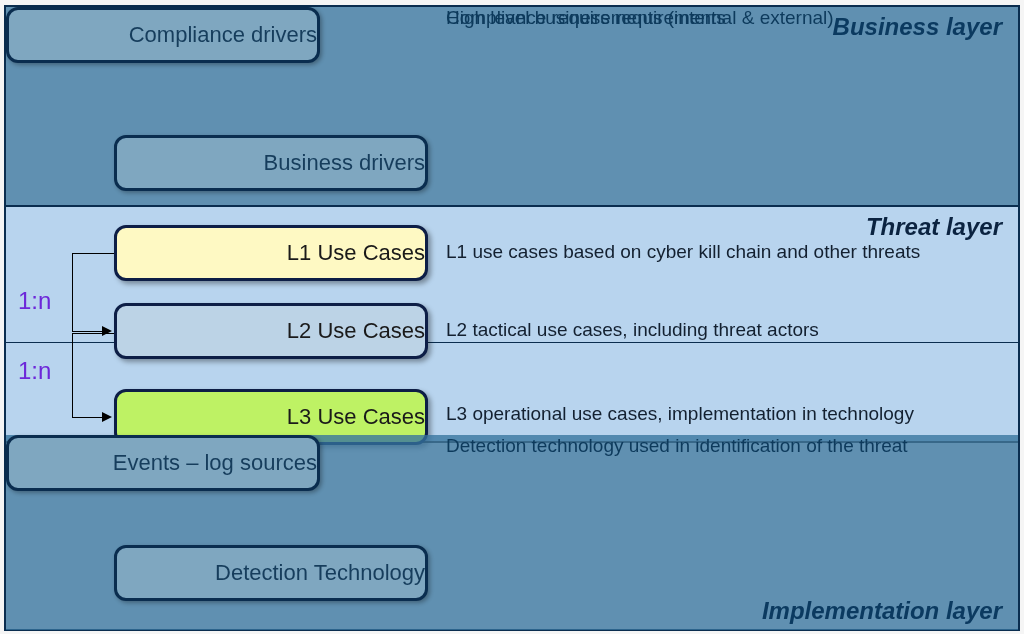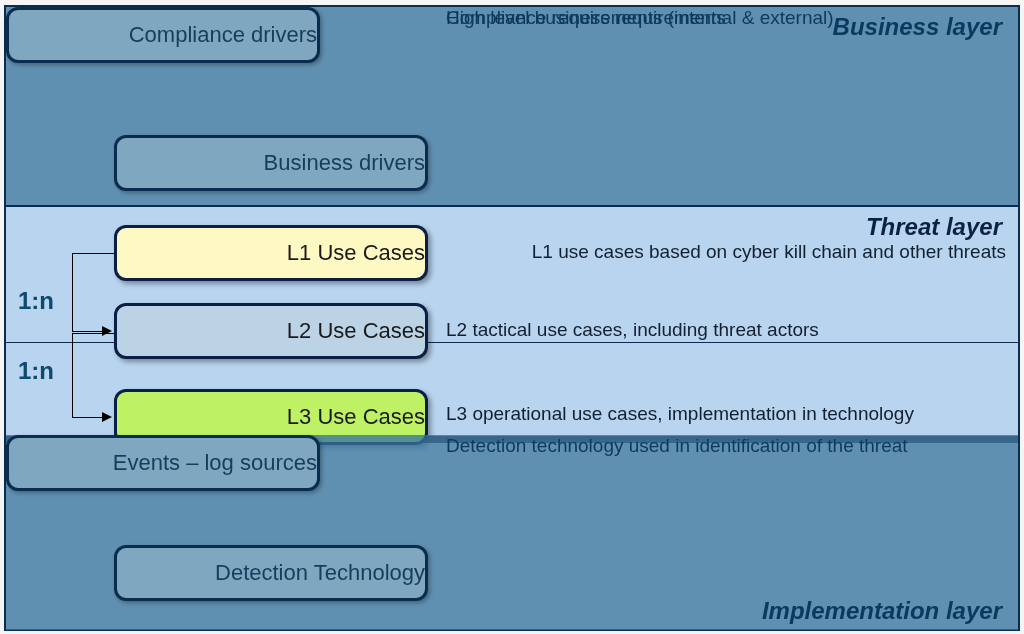"Threat layer" .threat-band { border-bottom: 7px solid #404040 -> 2px solid #404040 }
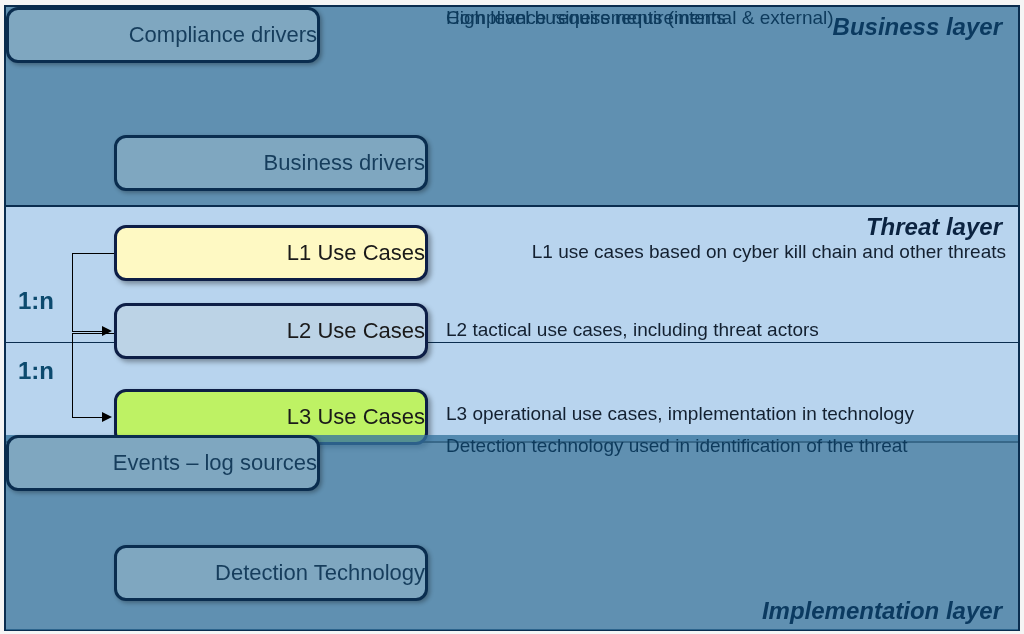"L1 use cases based on" .threat-band .d-l1 { text-align: right -> none }
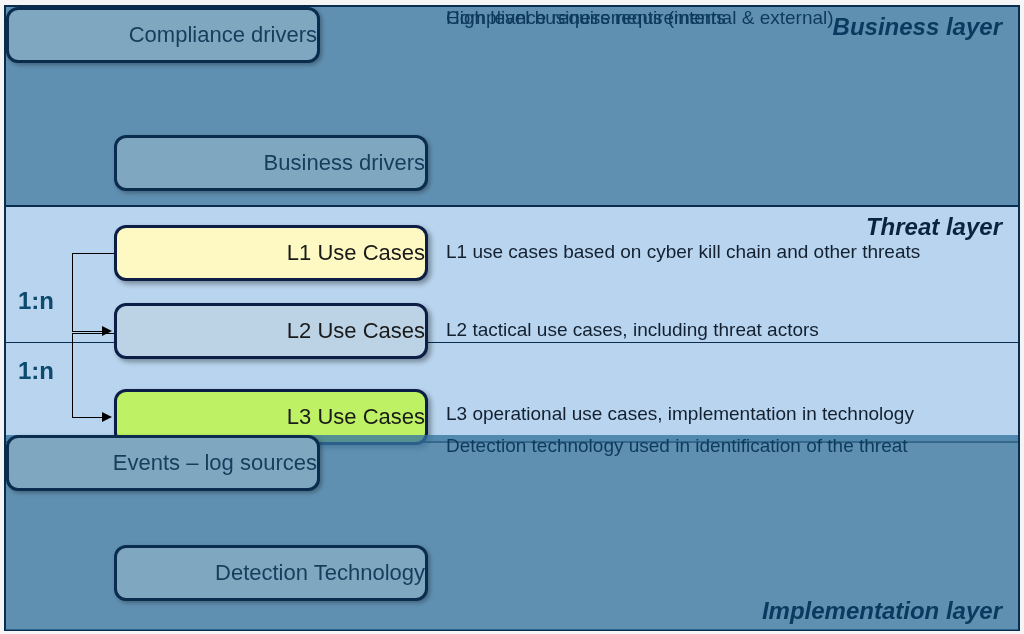"1:n" .ratio { color: #0c4a6e -> #6d28d9; font-weight: bold -> none }
